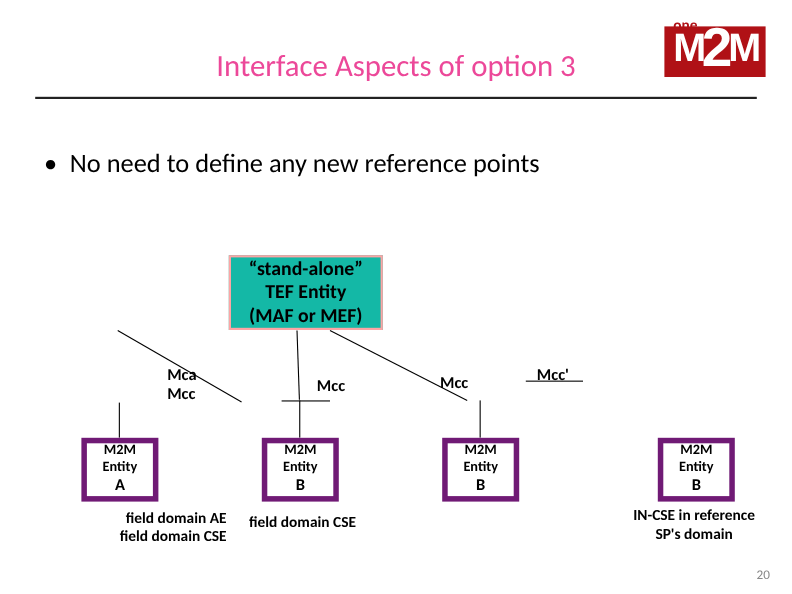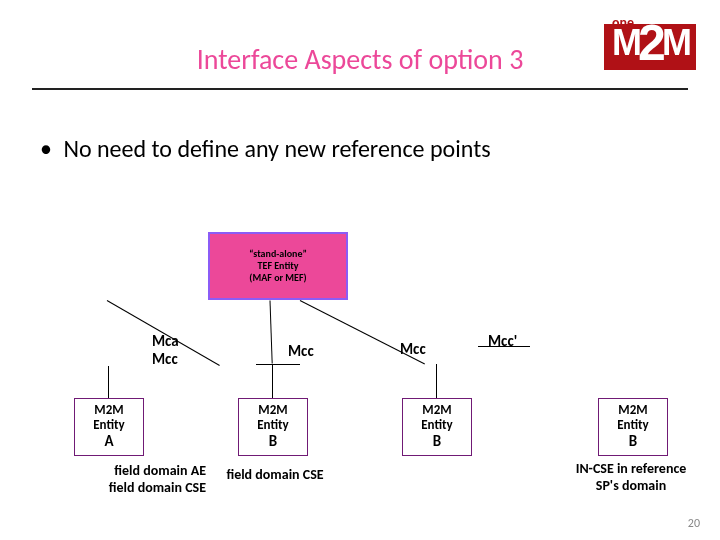"“stand-alone”" .tef-box { background: #ec4899 -> #14b8a6; border: 2px solid #8b5cf6 -> 2px solid #fca5a5; font-size: 10px -> 18px }
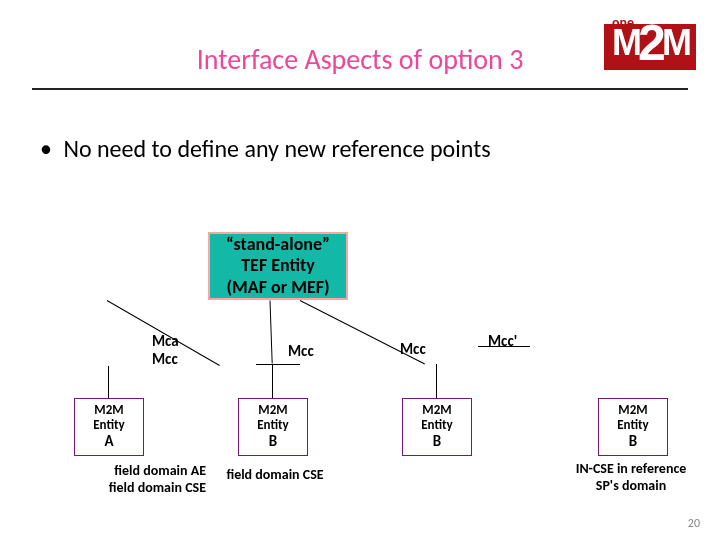"M2M" .ent-box { border: 1px solid #701a75 -> 5px solid #701a75 }
